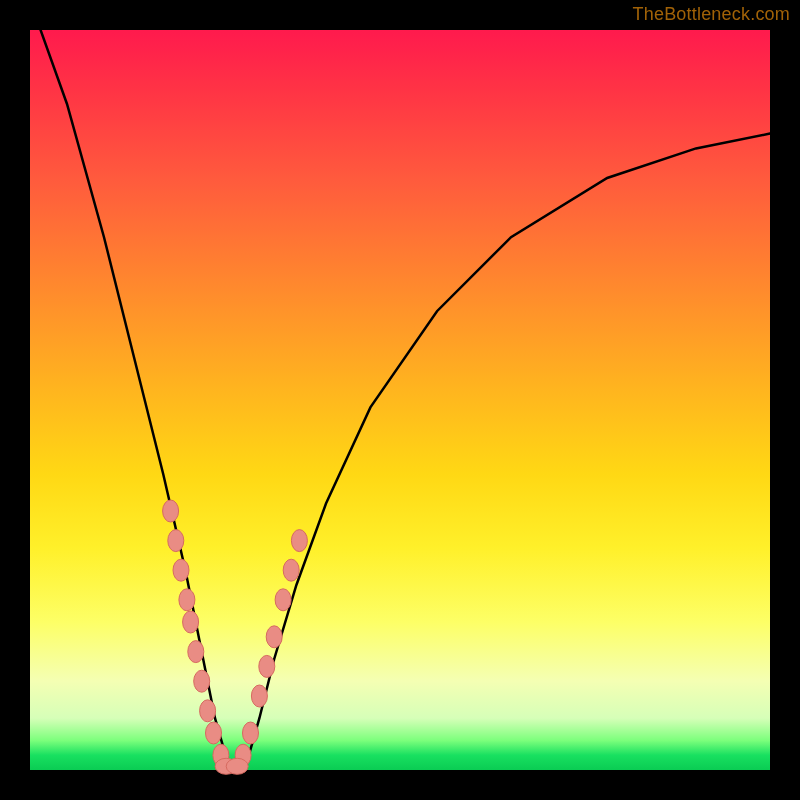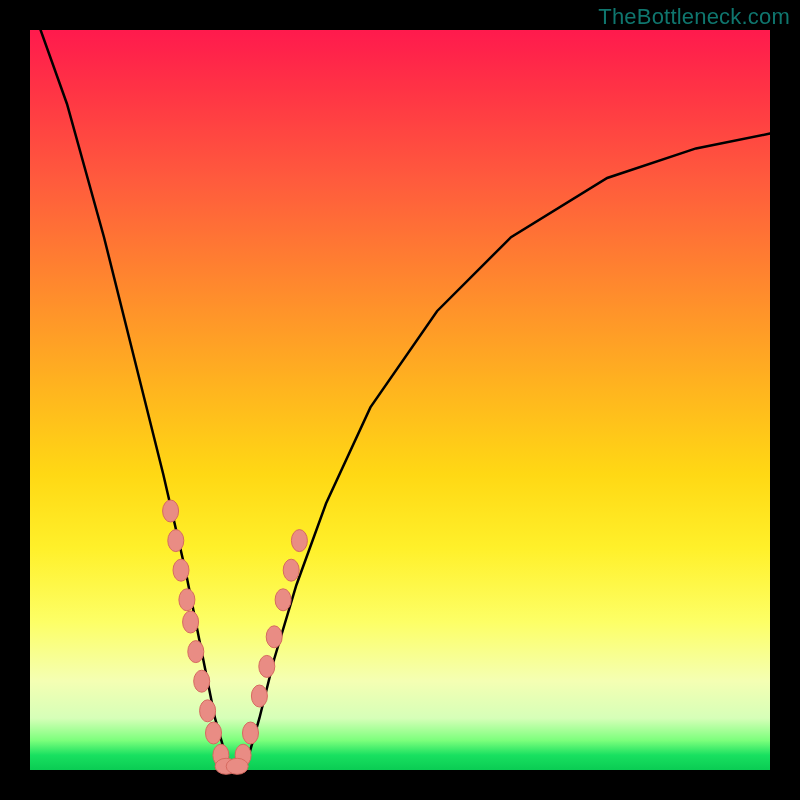"TheBottleneck.com" .watermark { color: #0f766e -> #a16207; font-size: 22px -> 18px }
